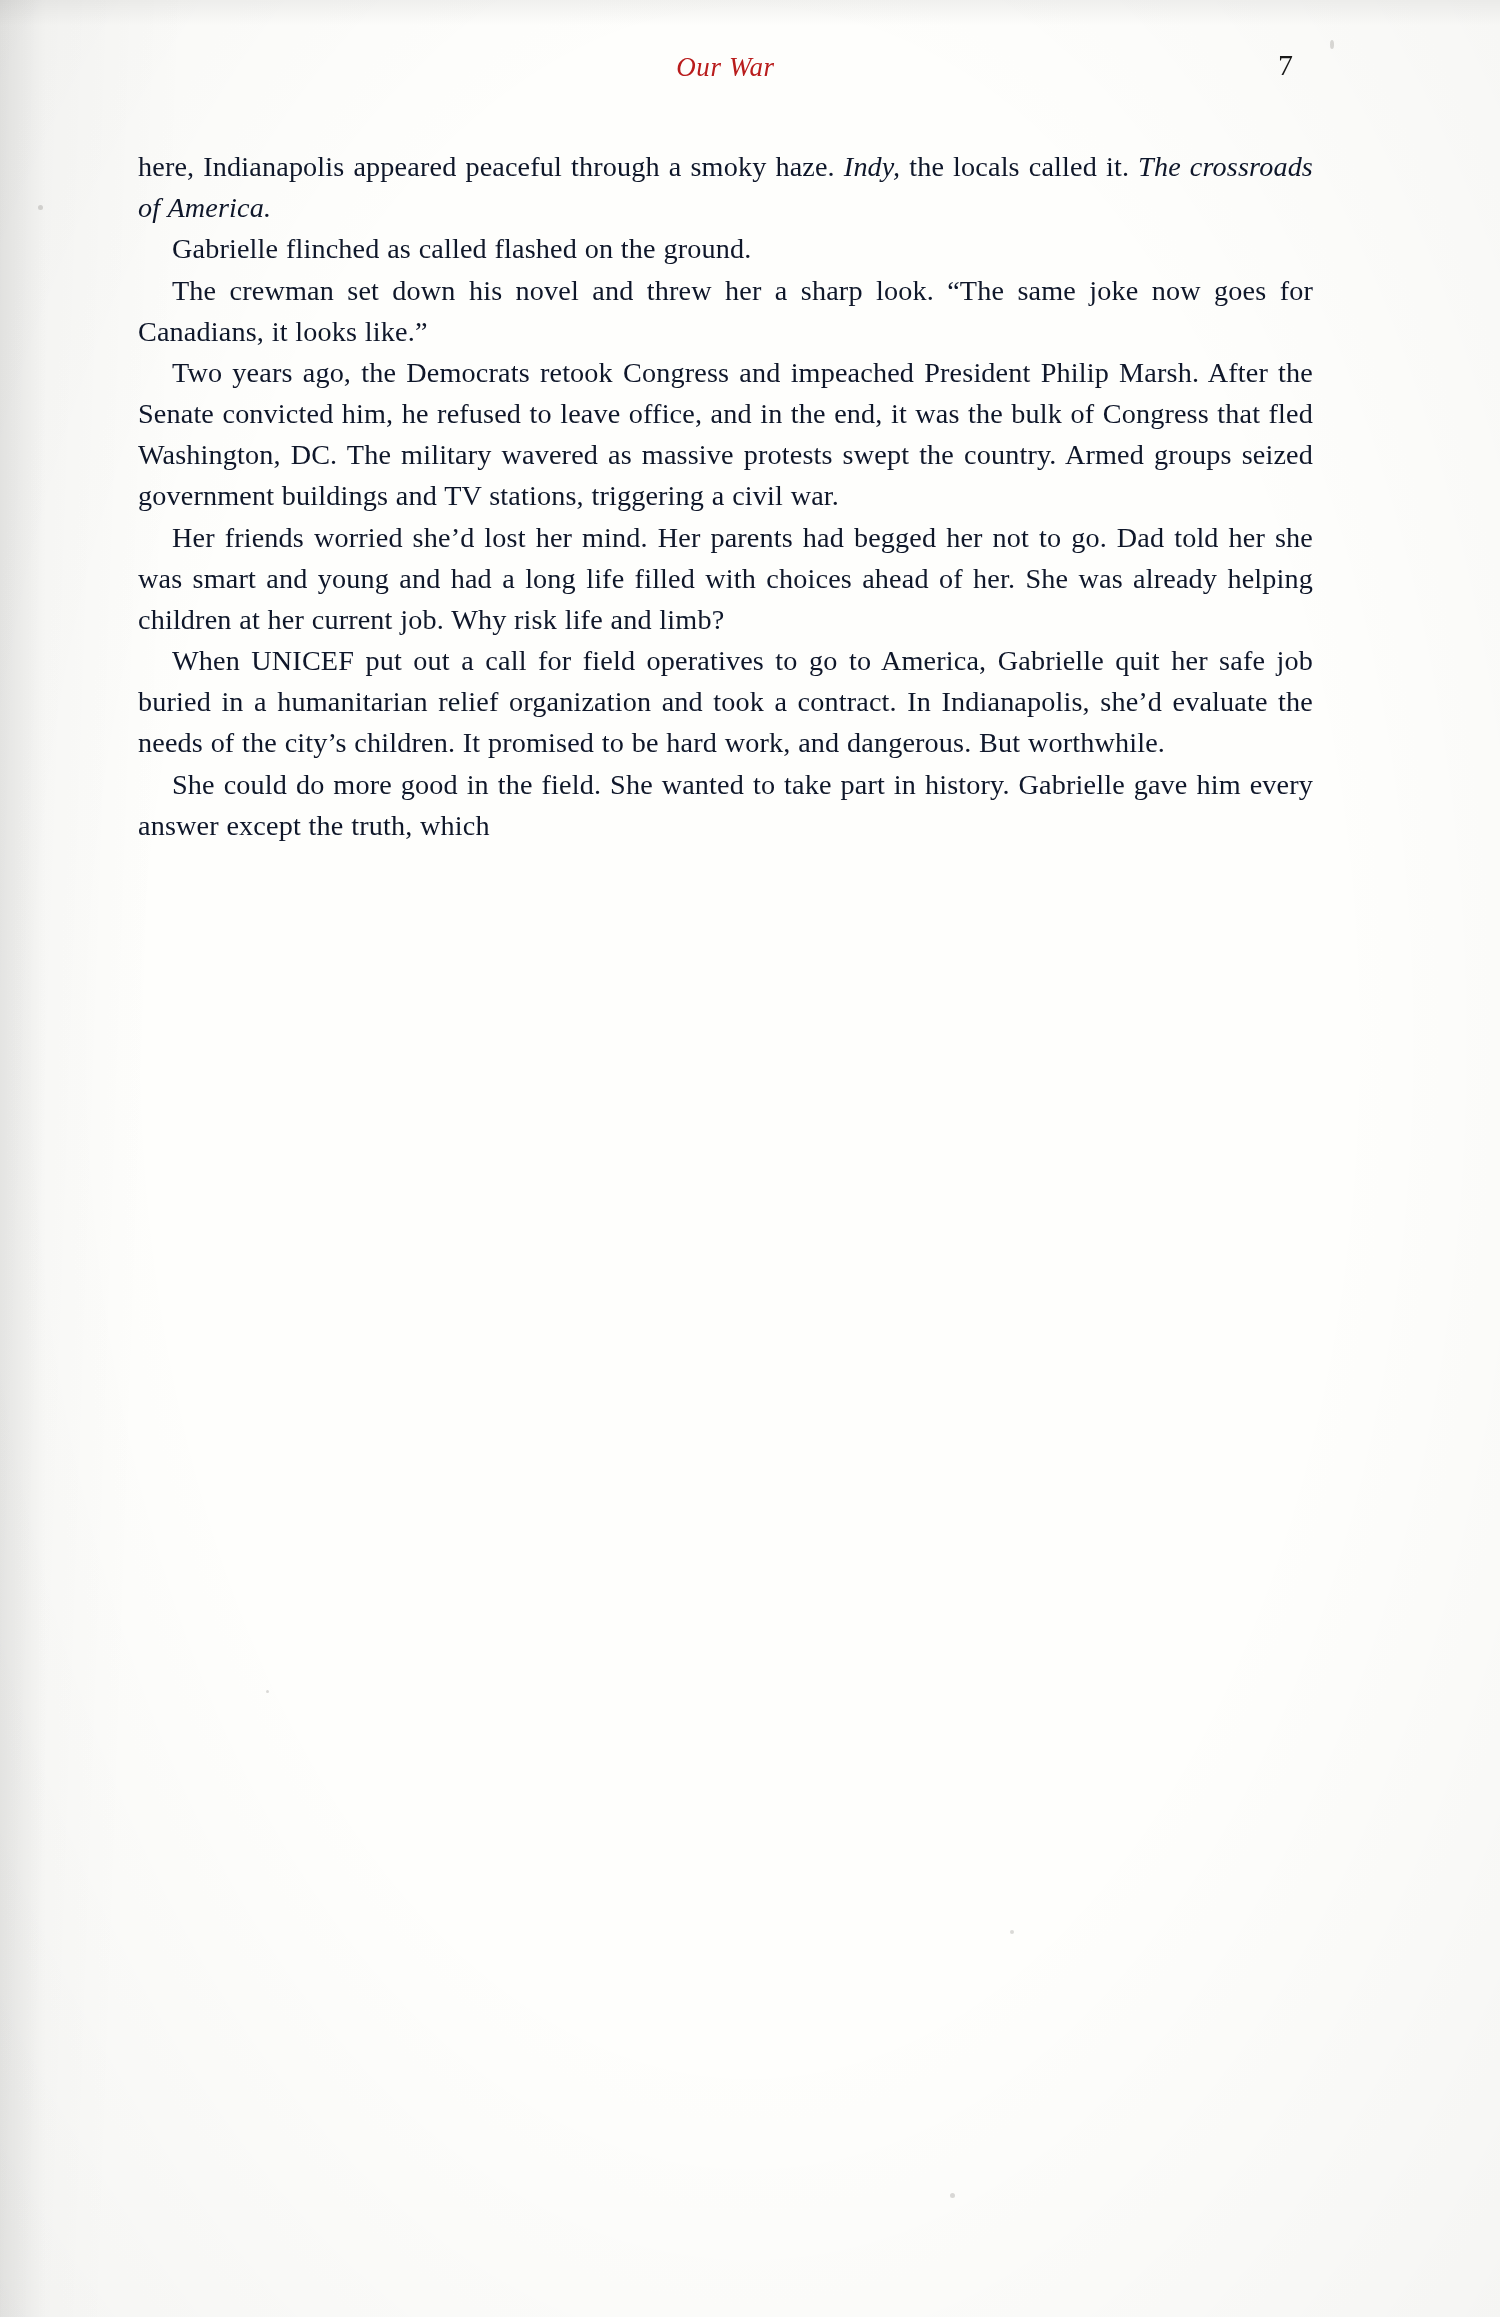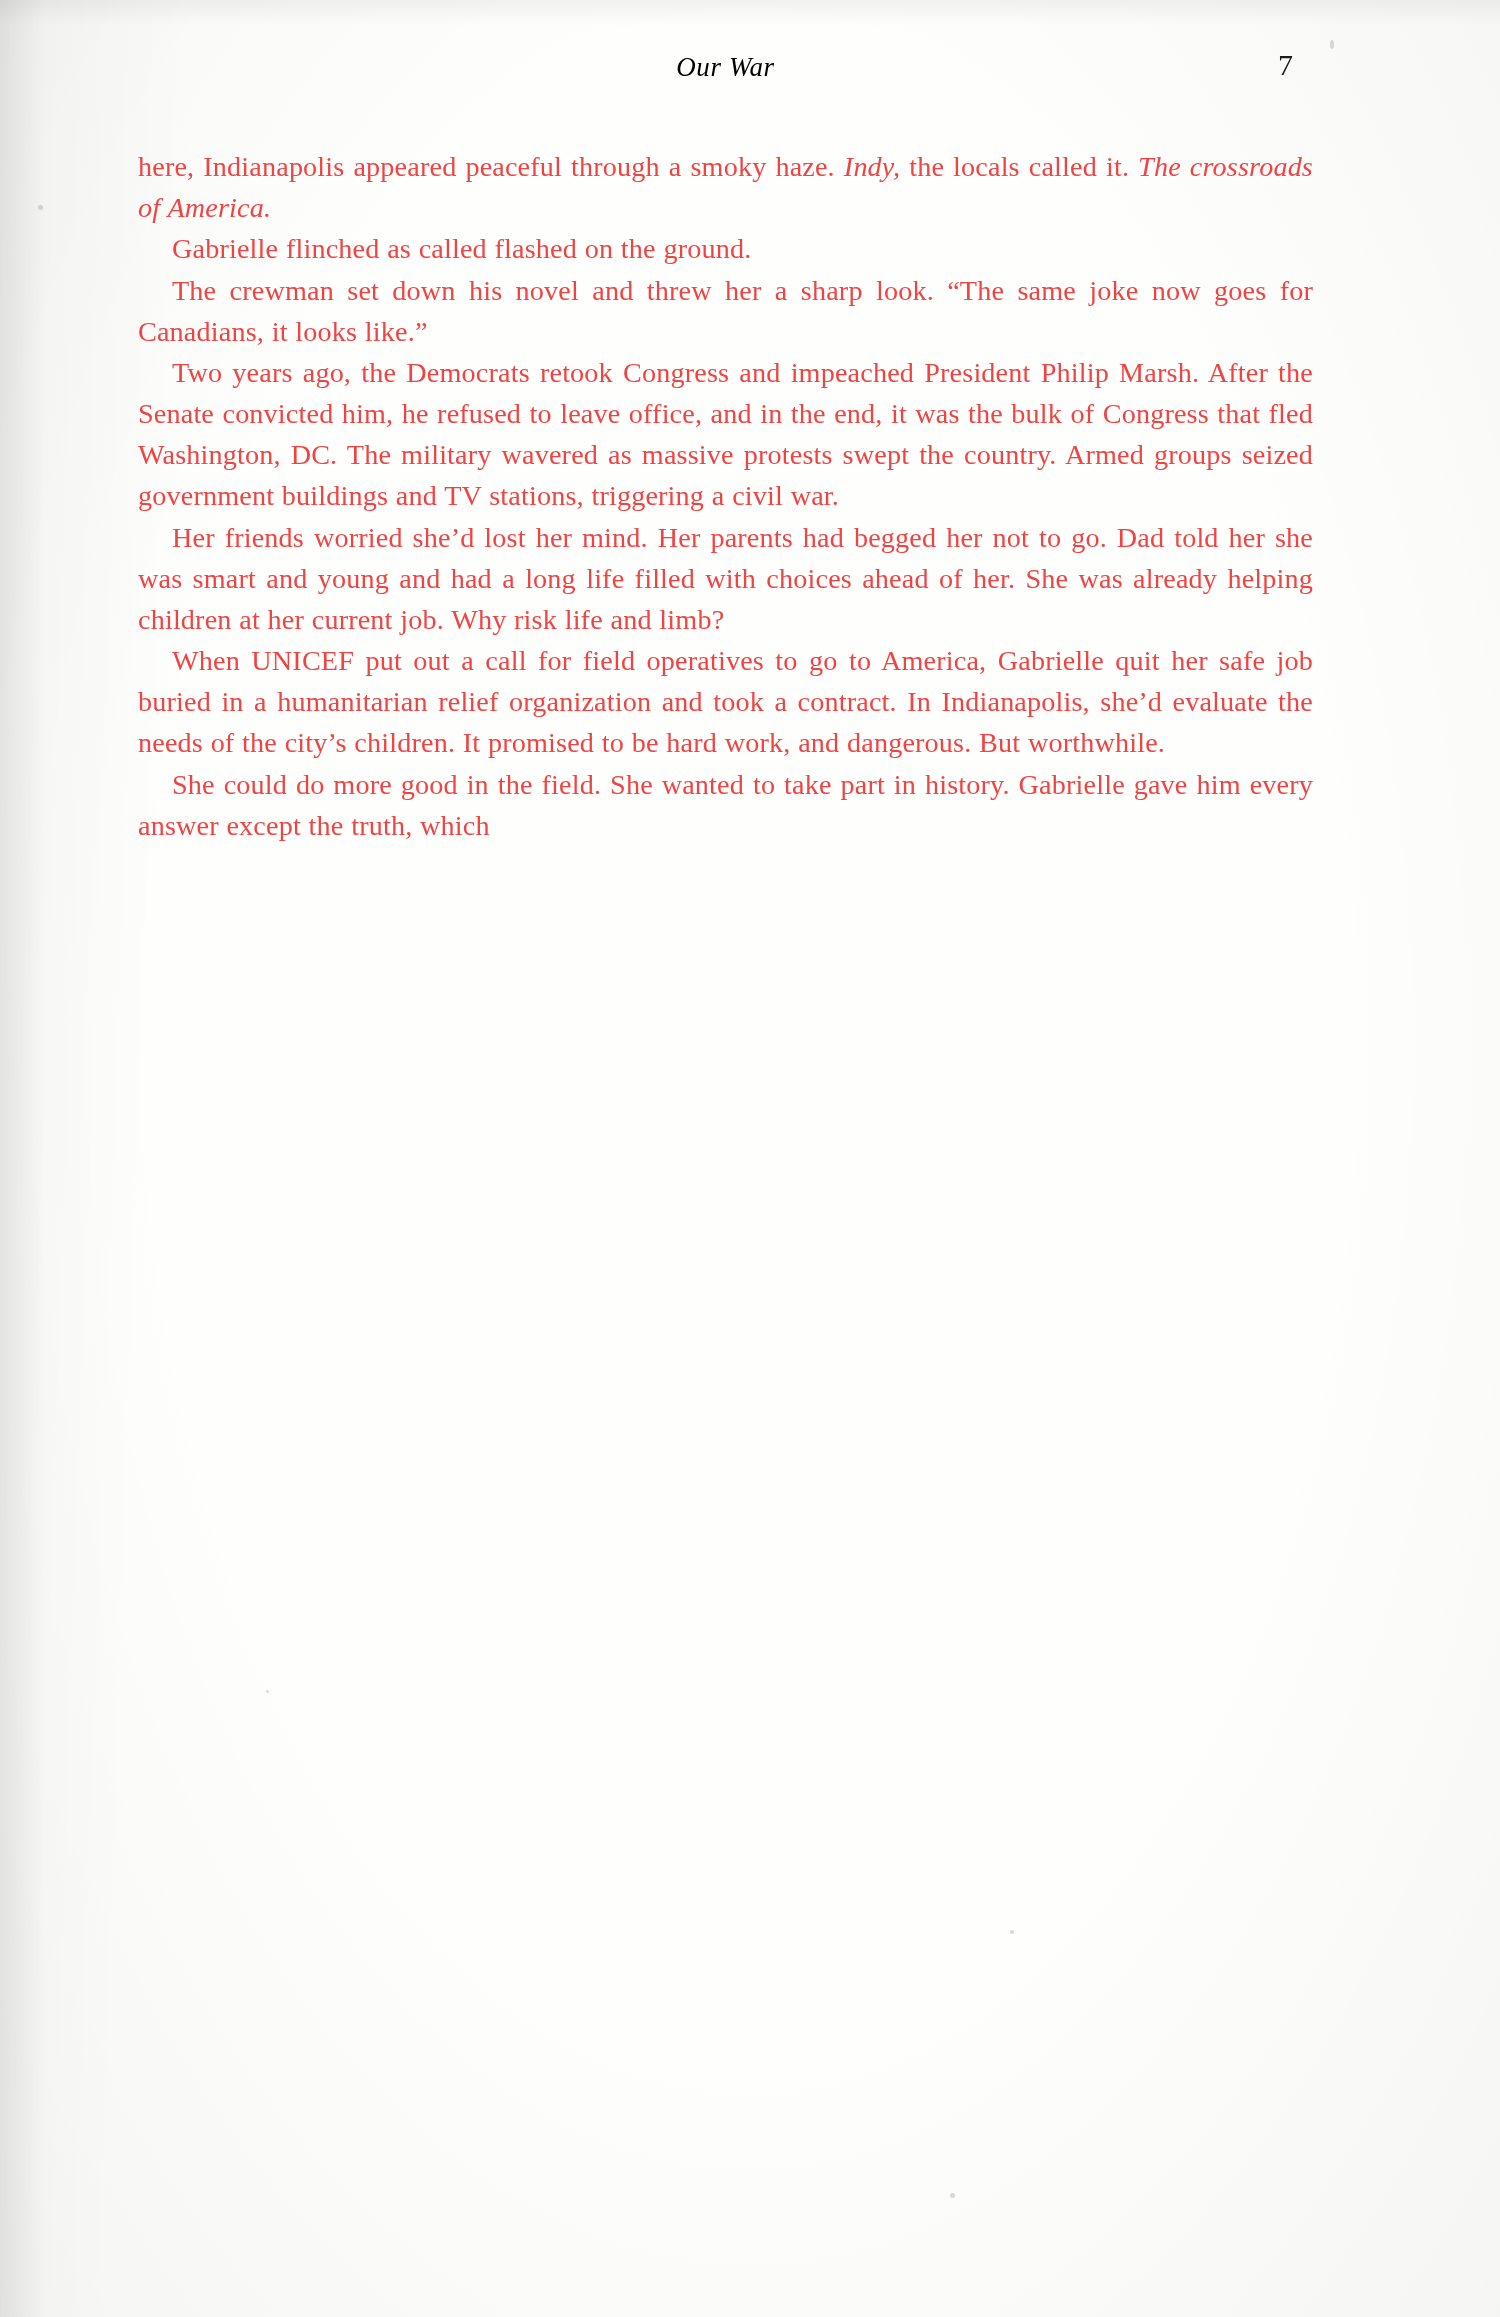"Our War" .running-head .title { color: #000000 -> #b91c1c }
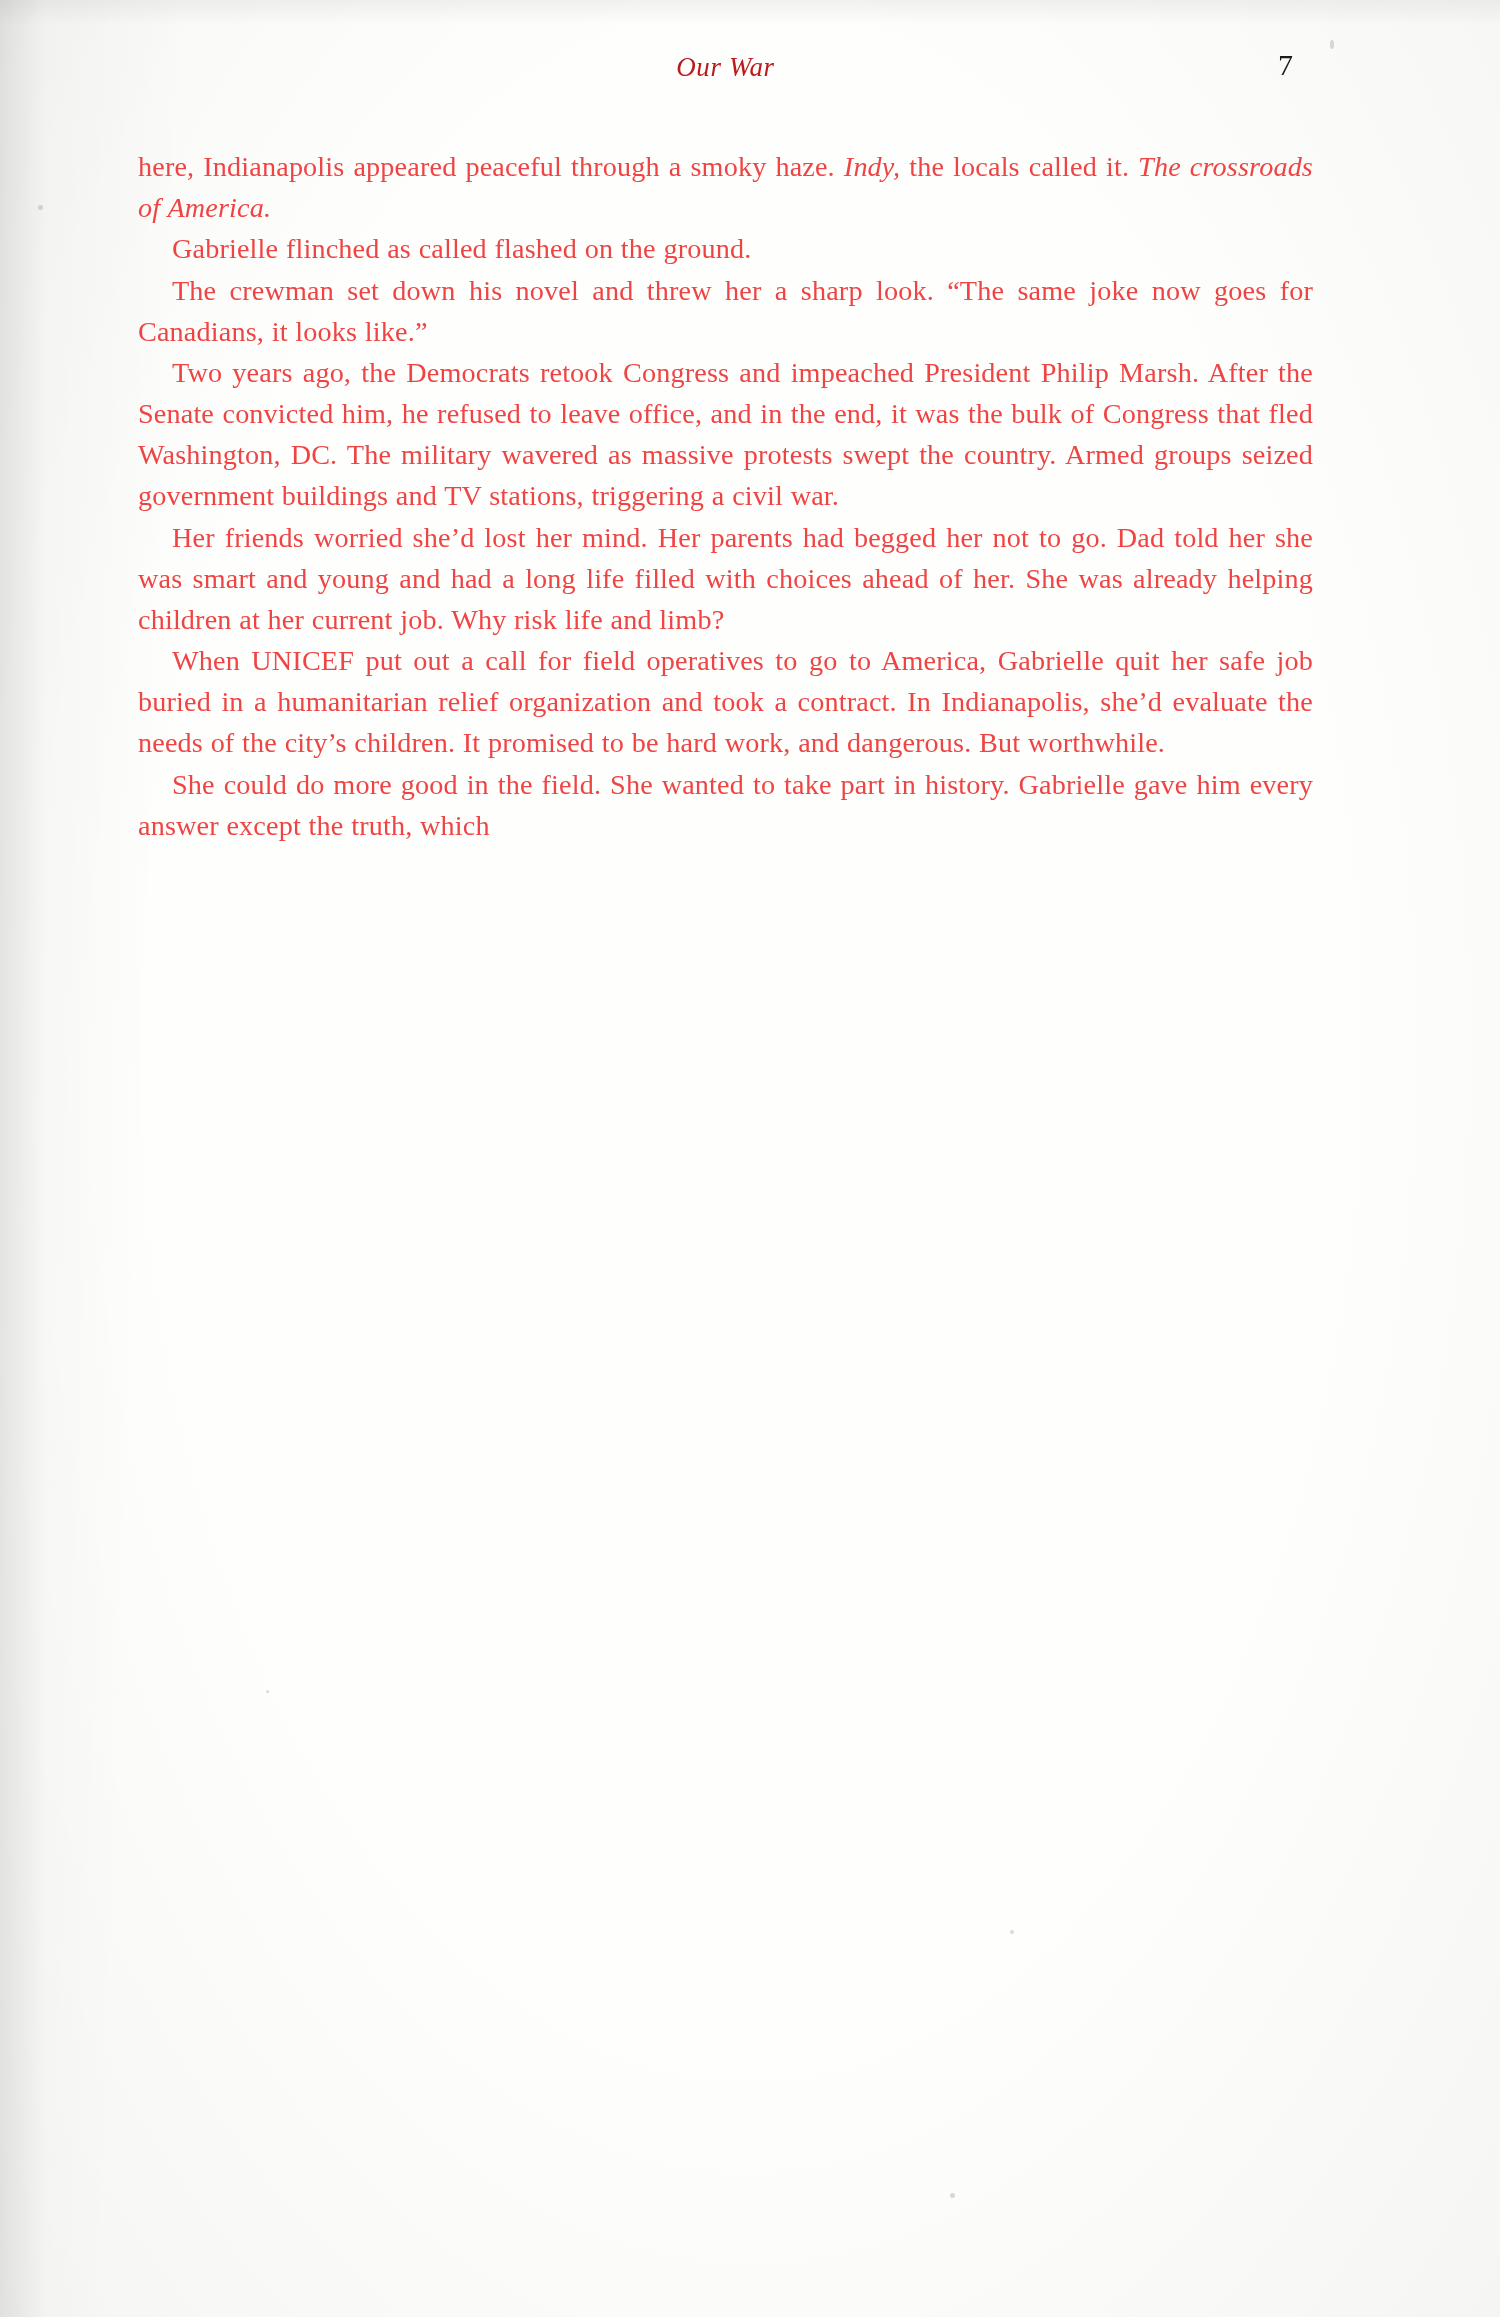"here, Indianapolis appeared peaceful" .body-text { color: #ef4444 -> #0f172a }
